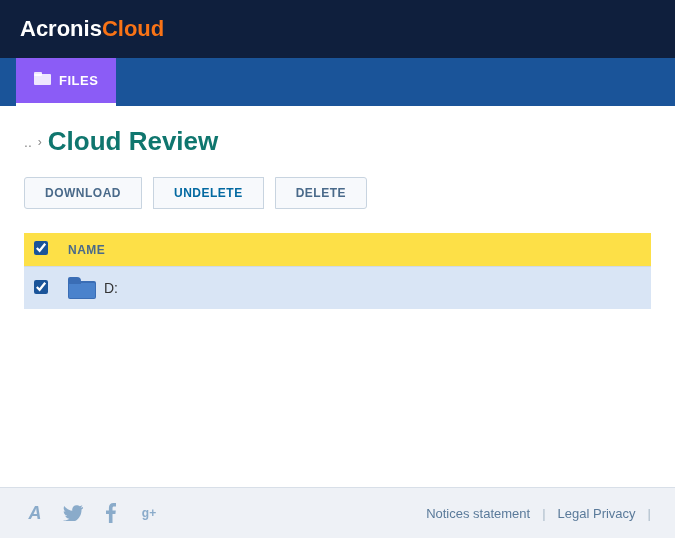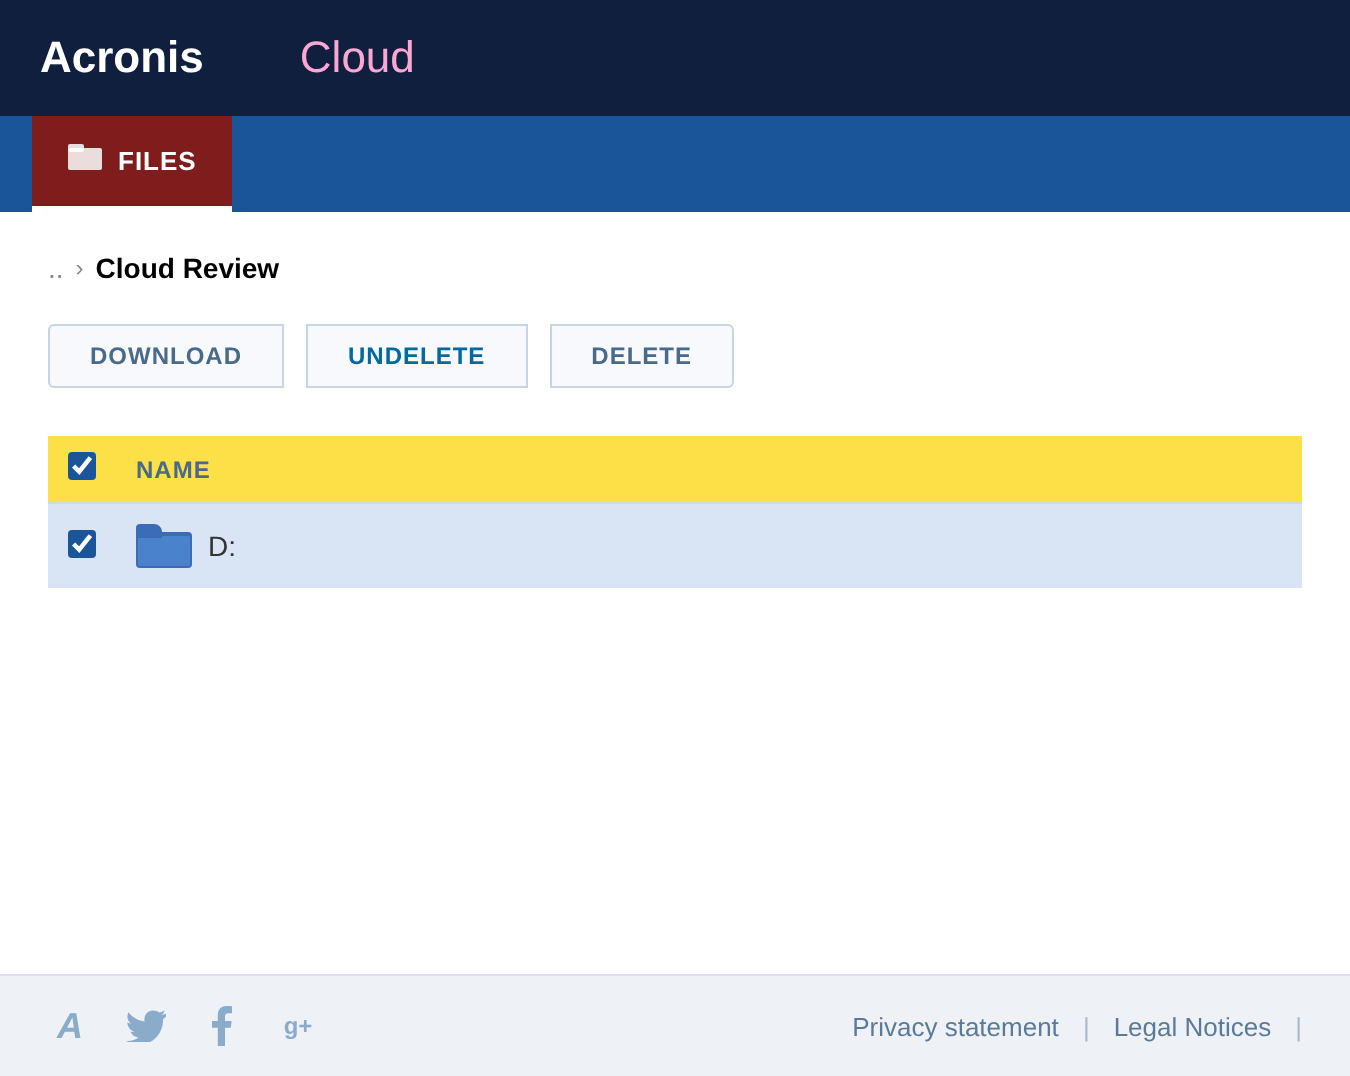"Acronis" .header { gap: 48px -> none }
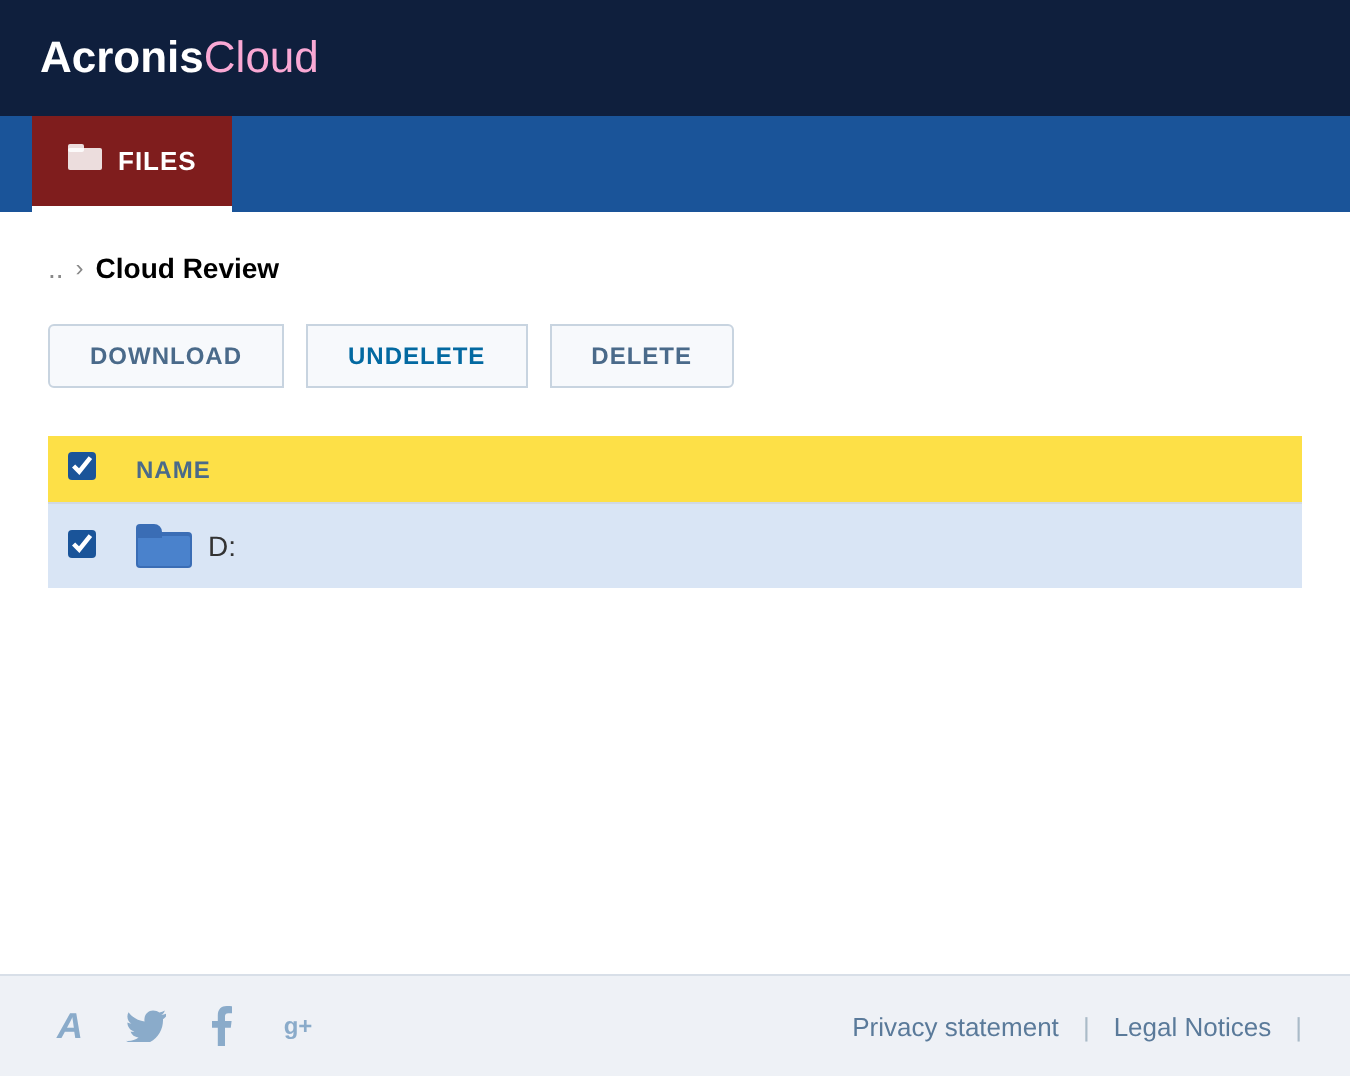"Cloud" .logo-cloud { color: #f9a8d4 -> #f97316; font-weight: normal -> bold }
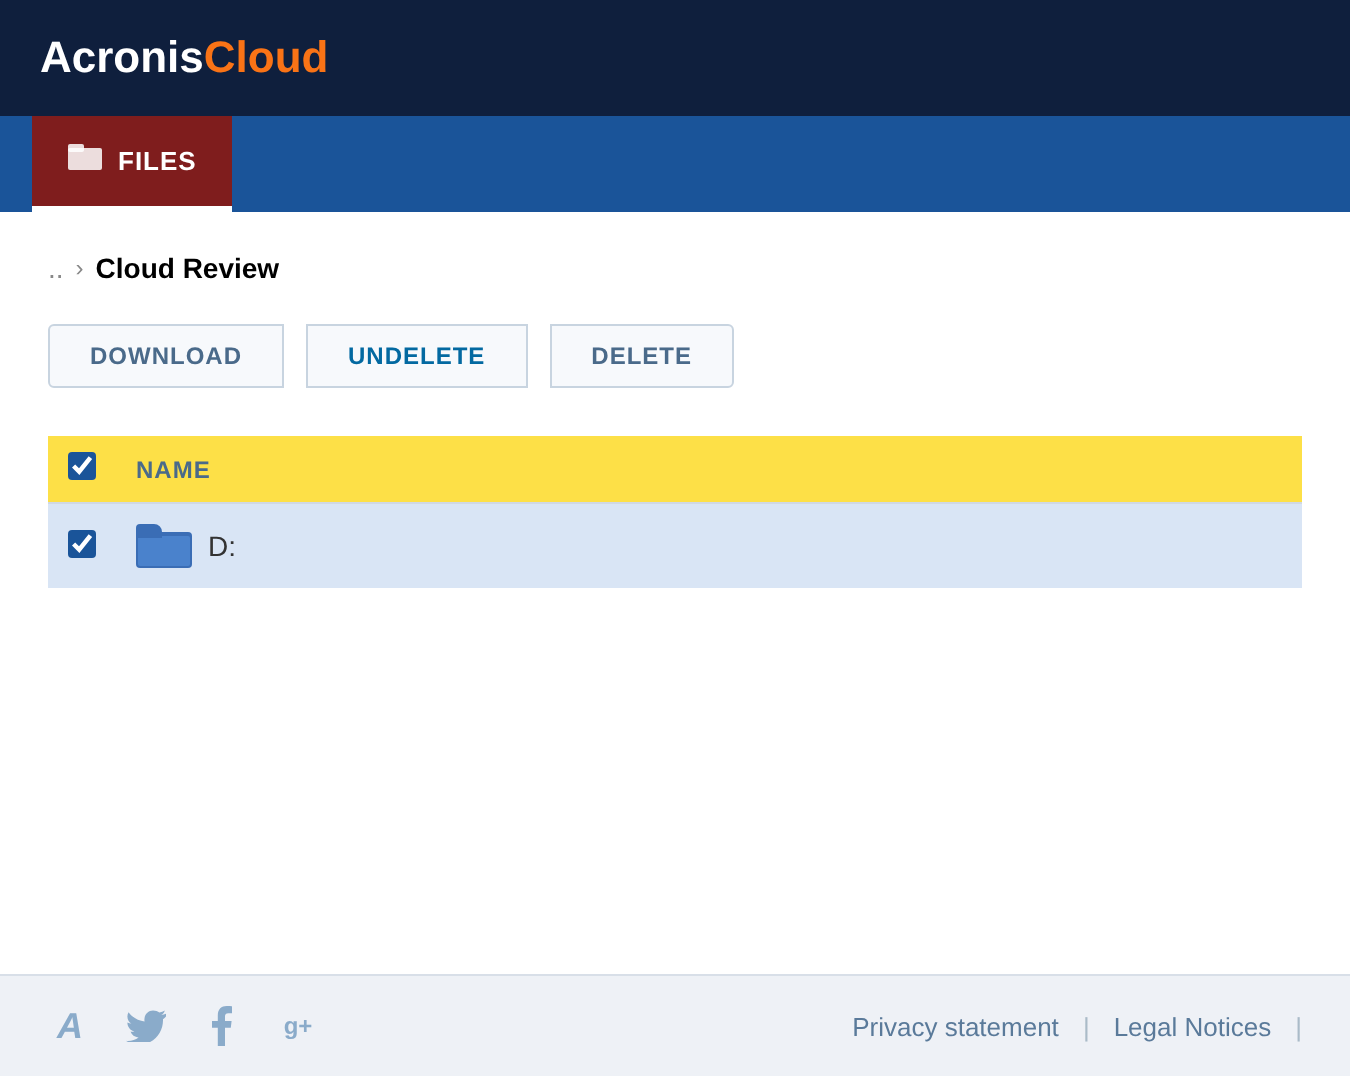"FILES" .nav-item.active { background: #7f1d1d -> #8b5cf6 }
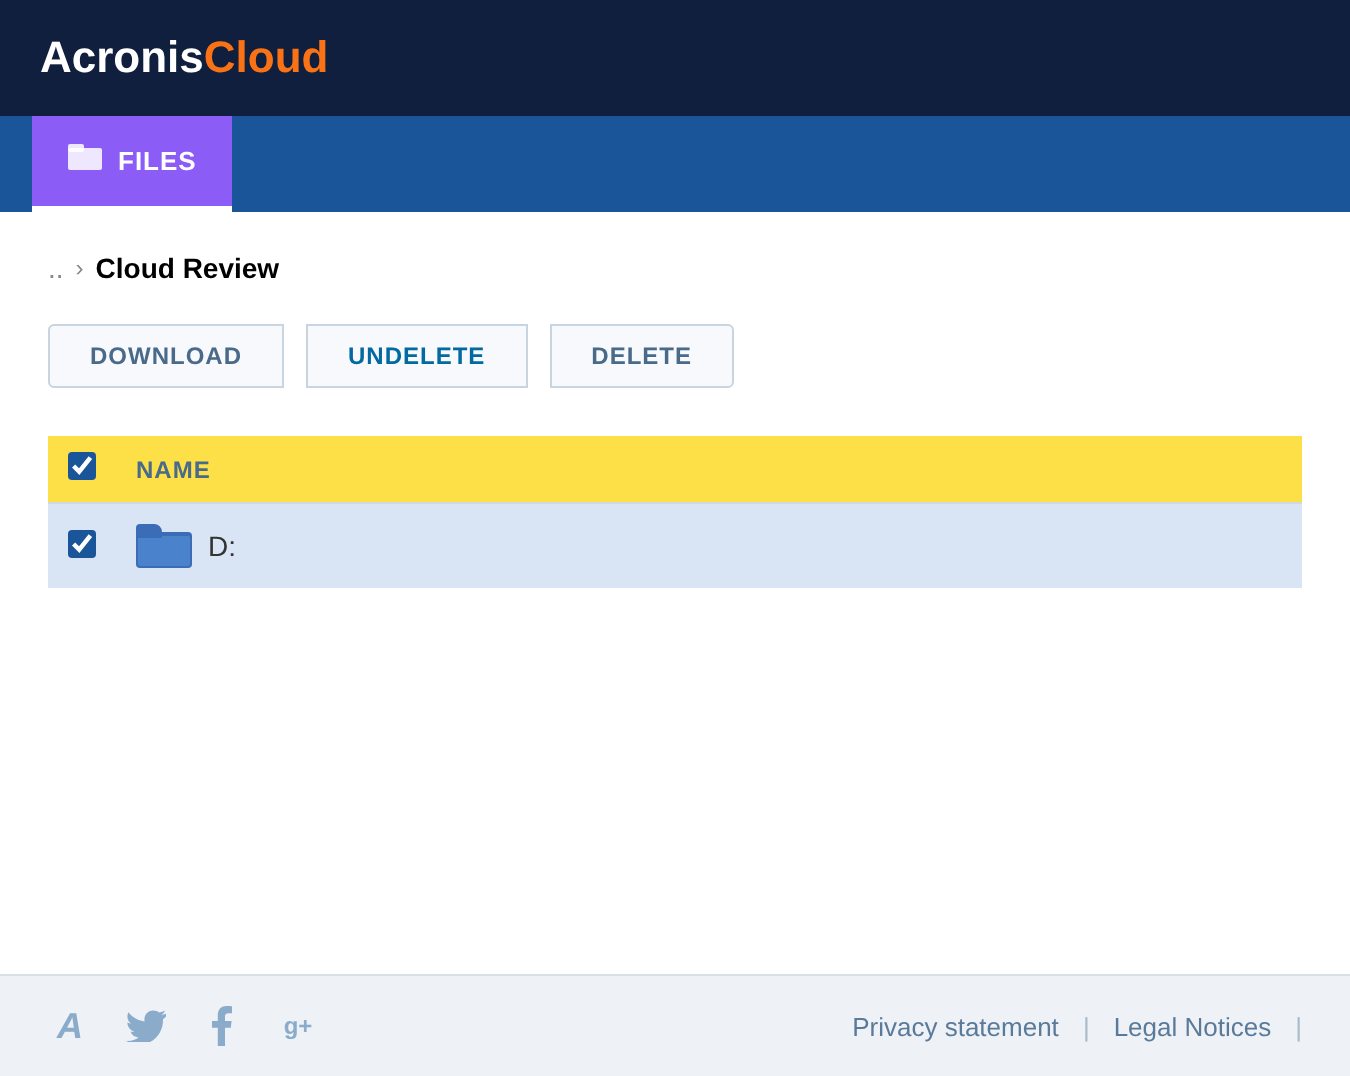"Cloud Review" .breadcrumb-current { color: #000000 -> #0f766e; font-size: 14px -> 26px }
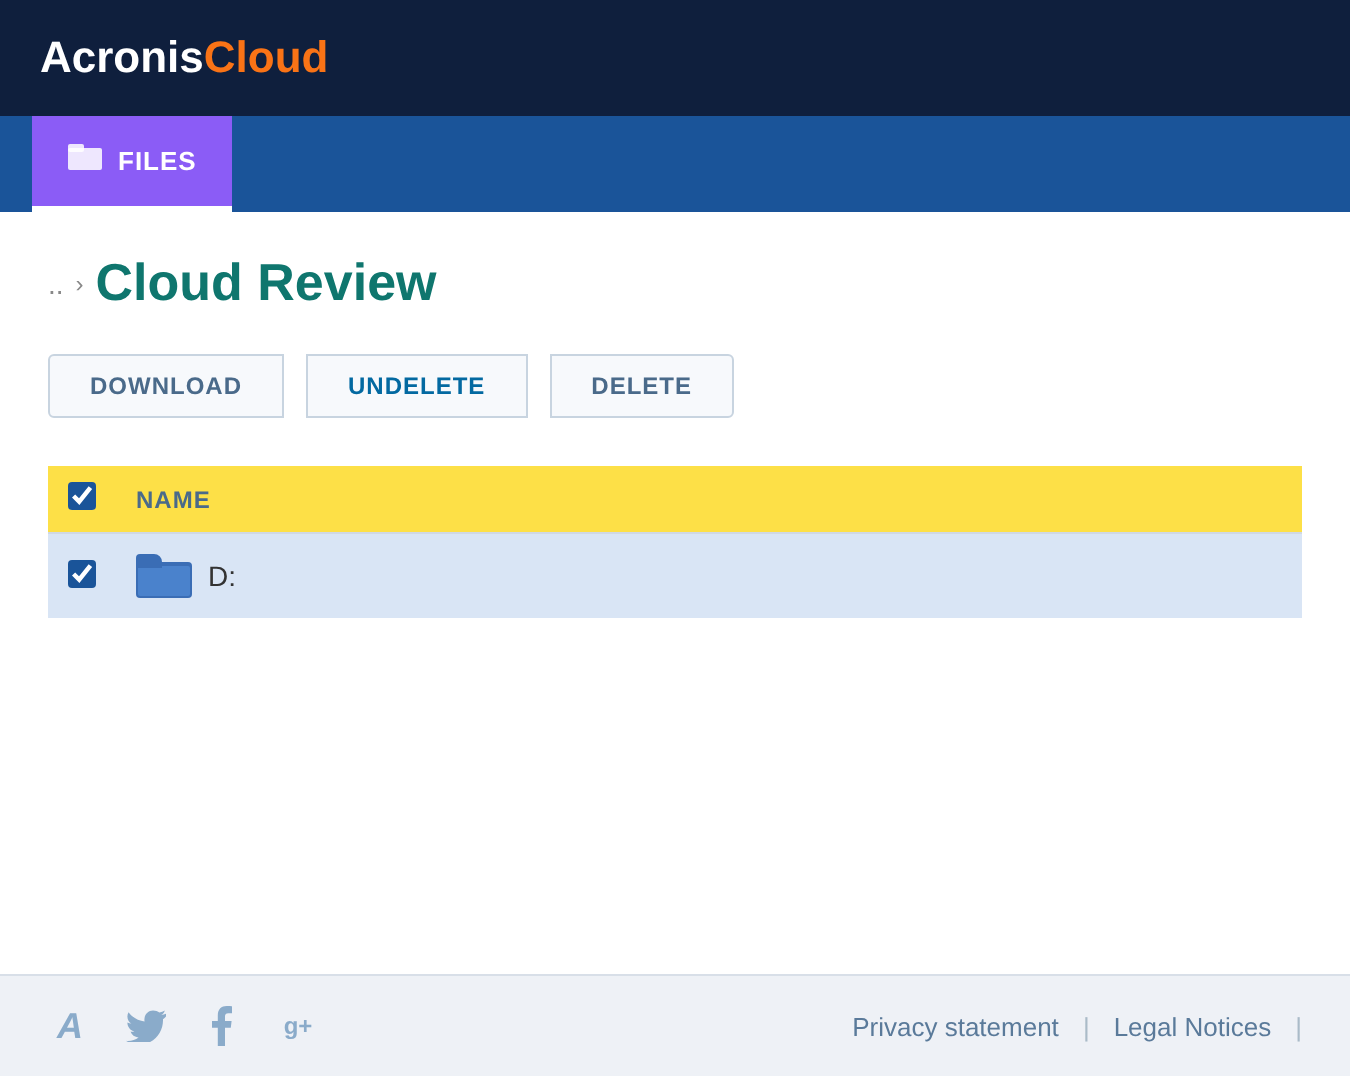"Privacy statement" a.footer-link { text: Privacy -> Notices }
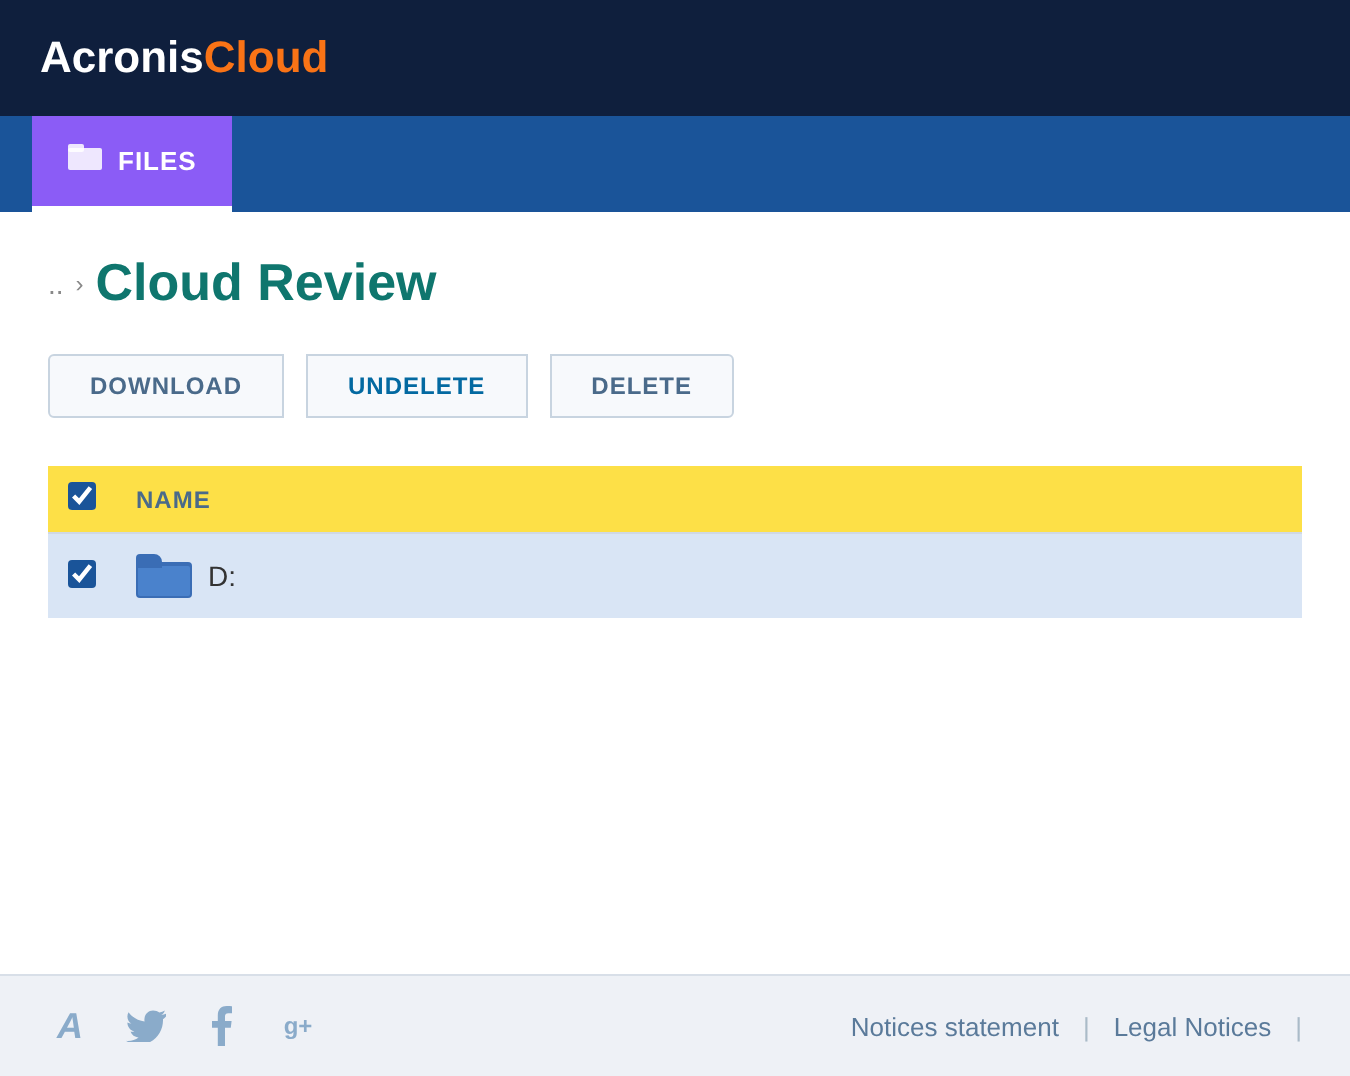"Legal Notices" a.footer-link { text: Notices -> Privacy }
